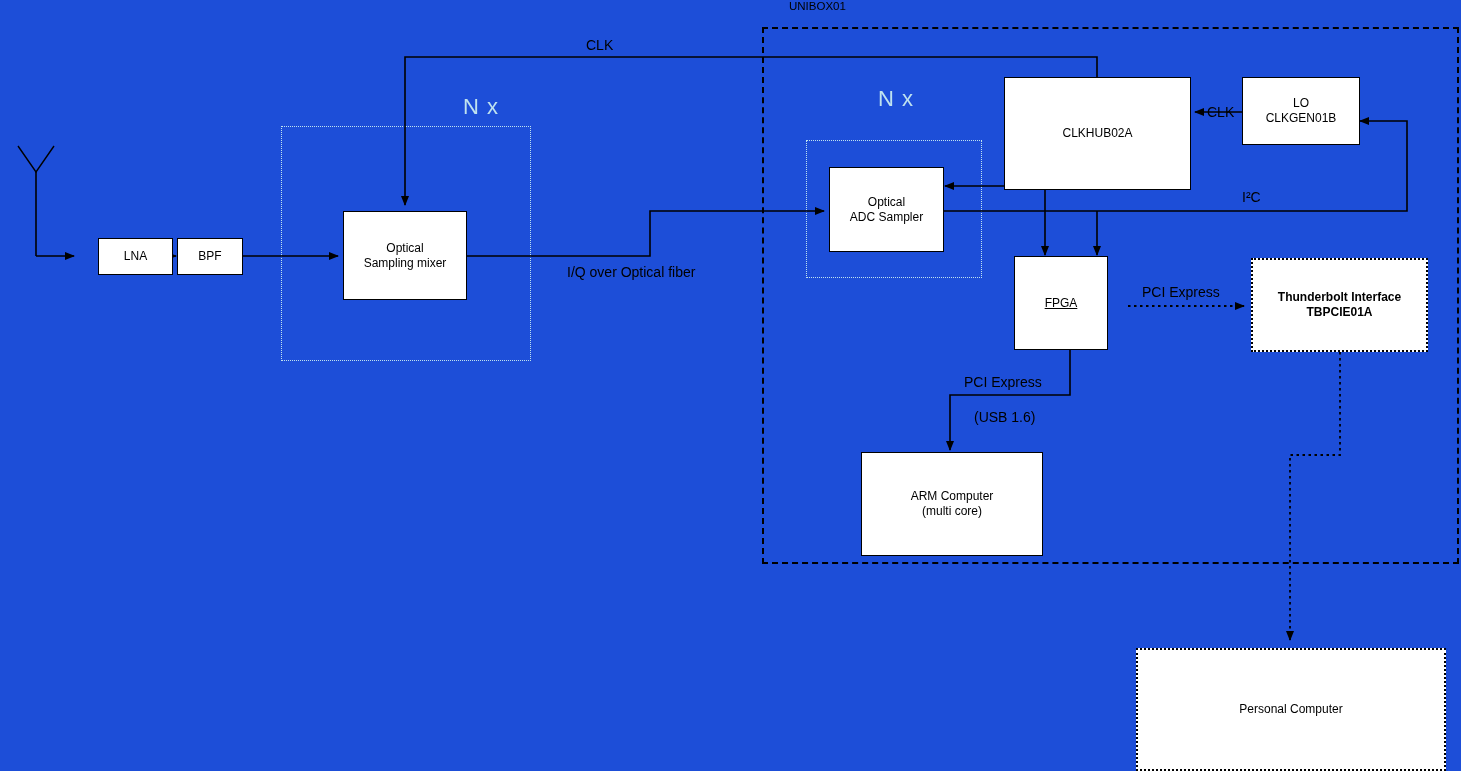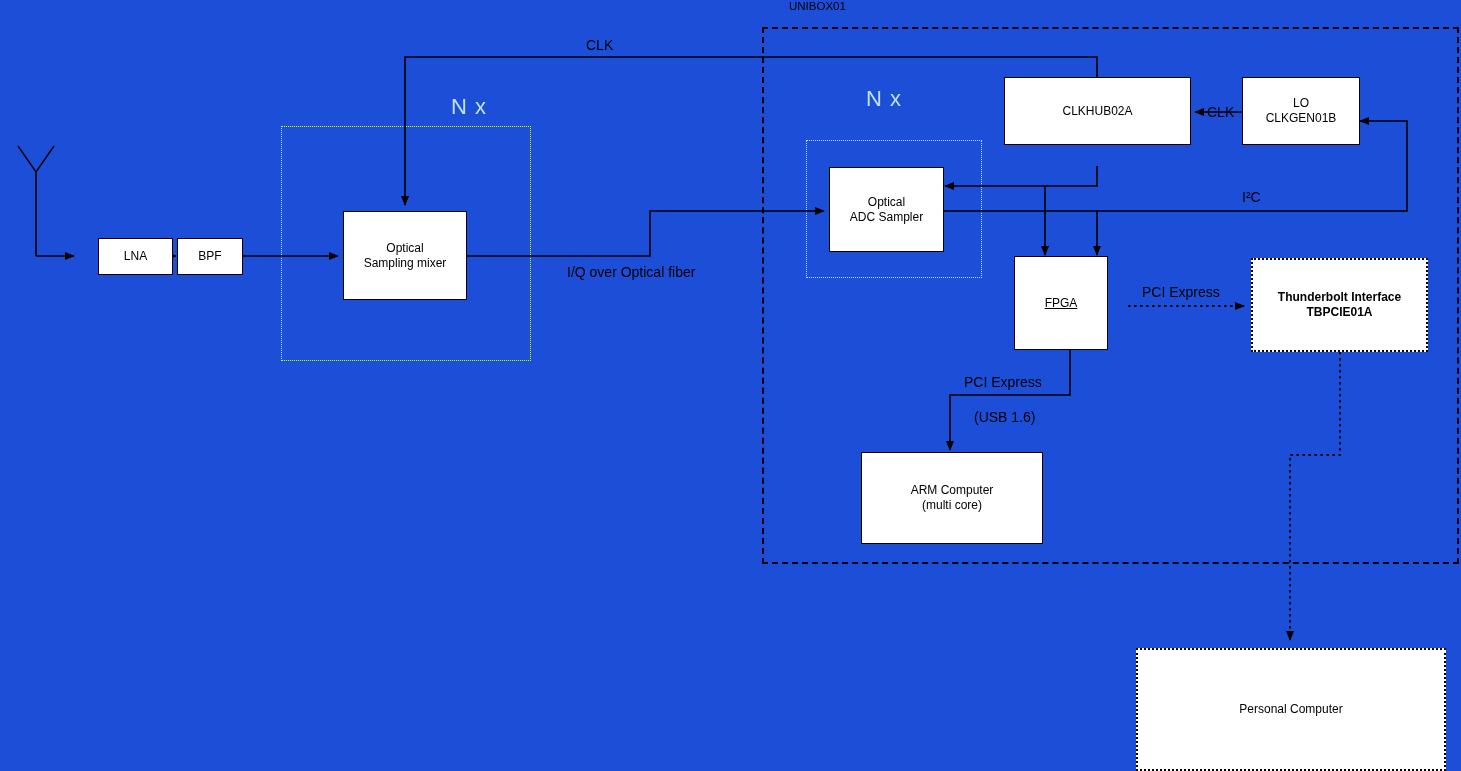"N x" .group-label { margin-left: none -> 12px }
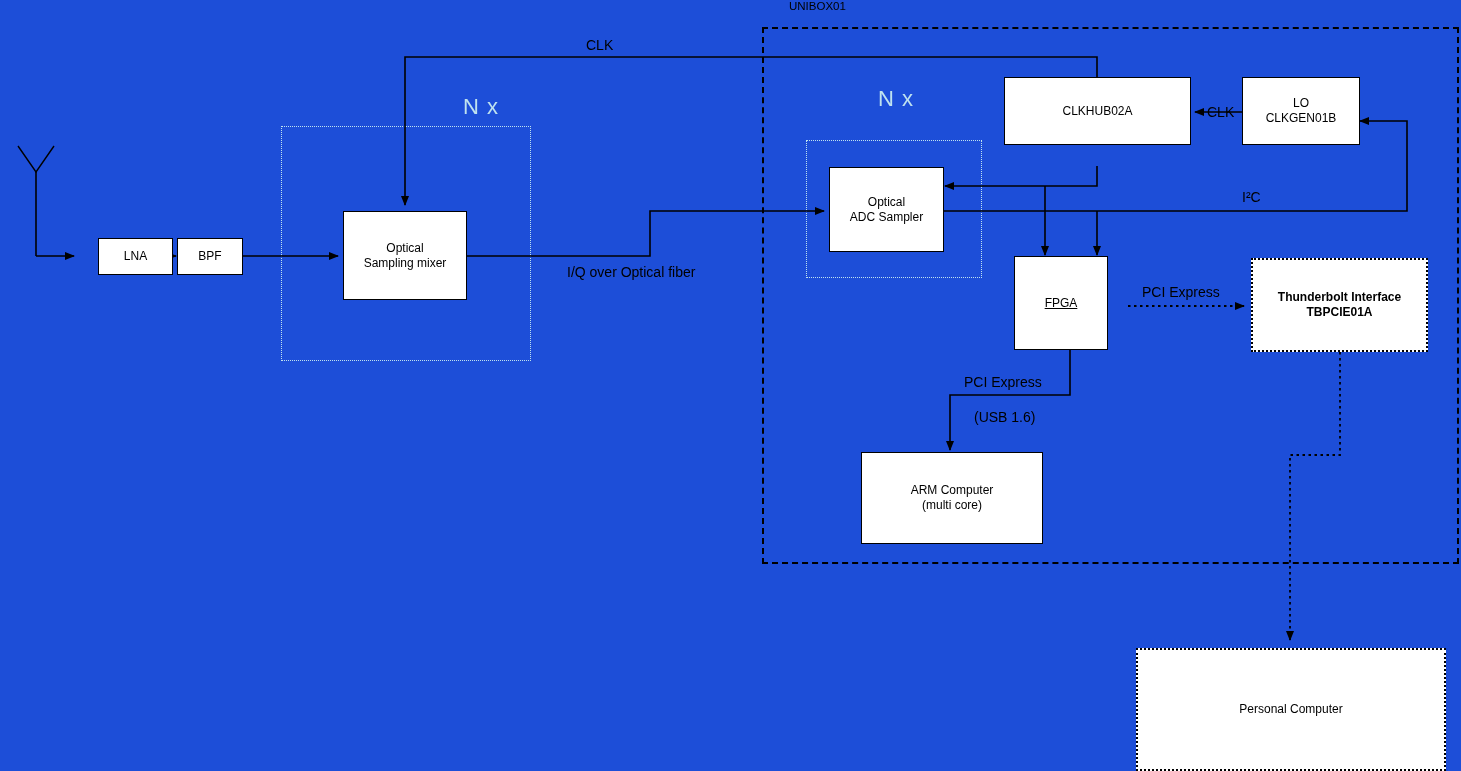"CLKHUB02A" div.node { height: 68px -> 113px }
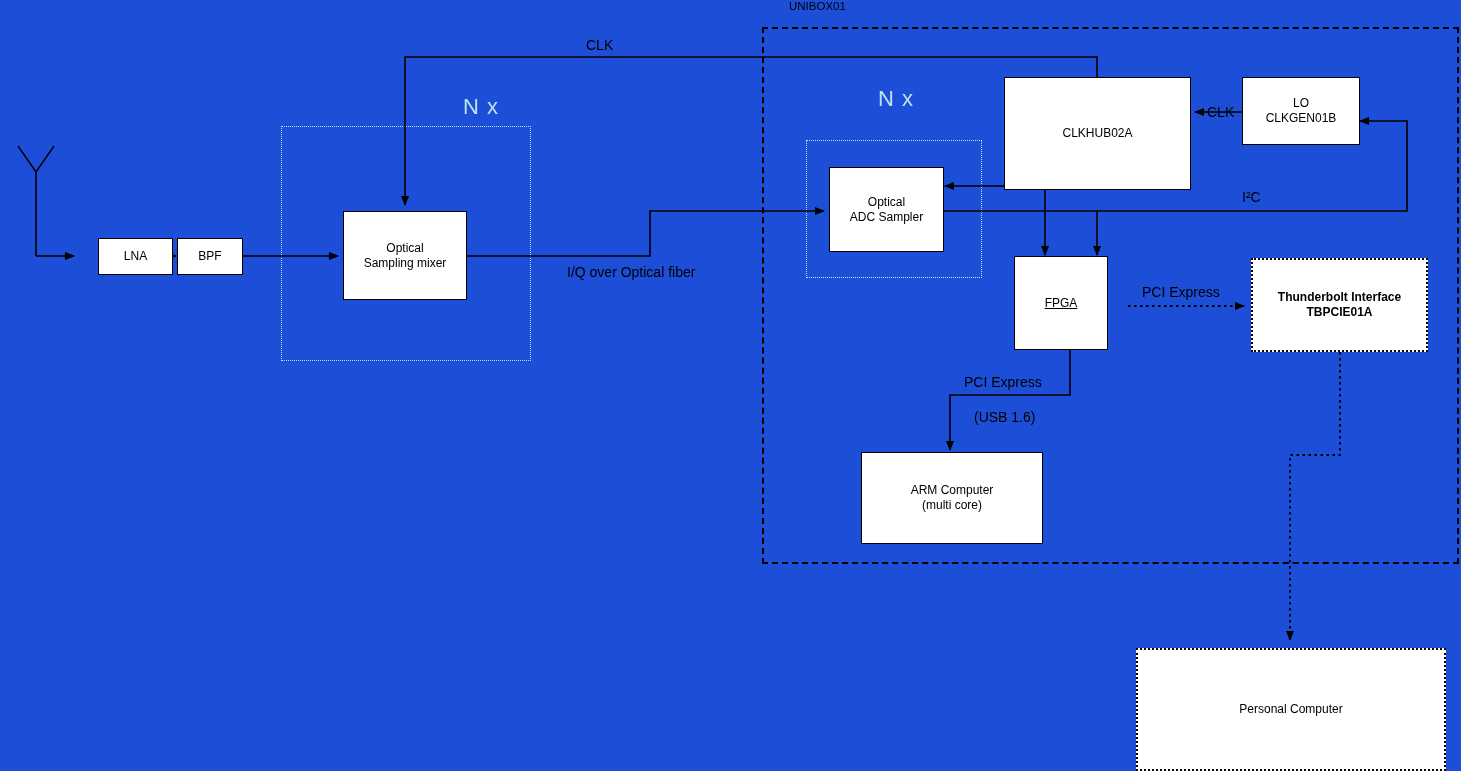"ARM Computer" div.node { height: 92px -> 104px }
